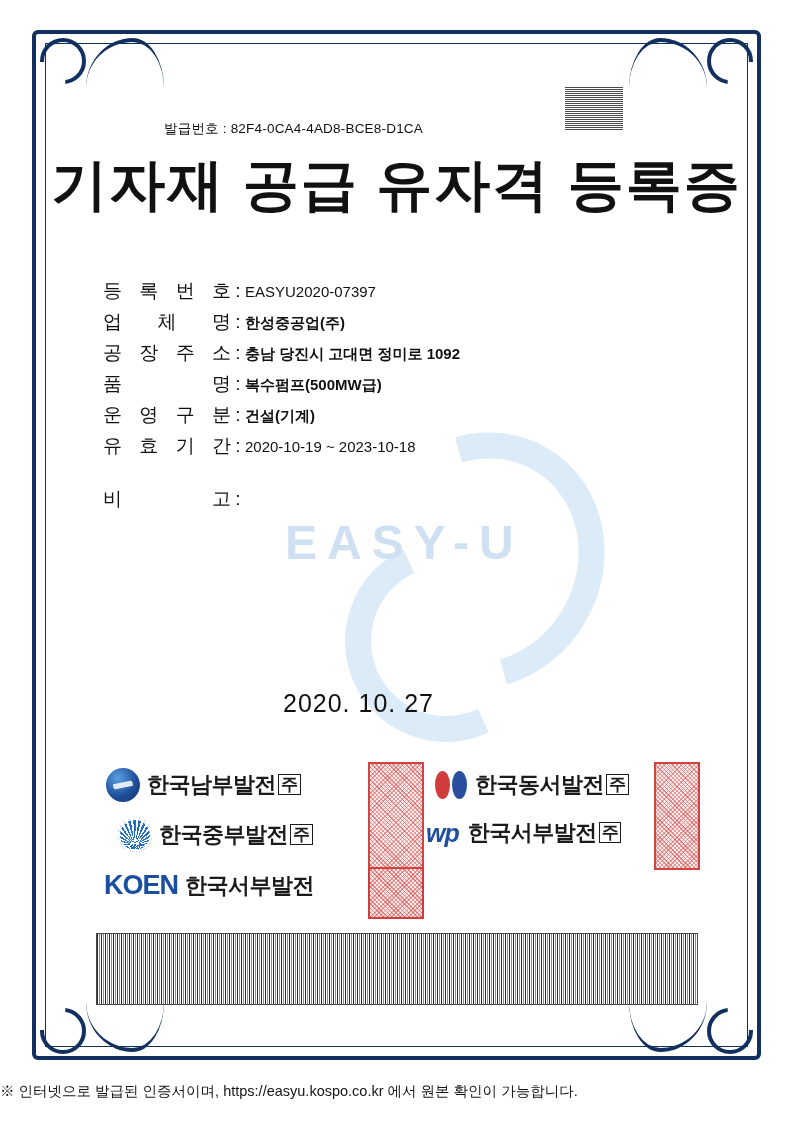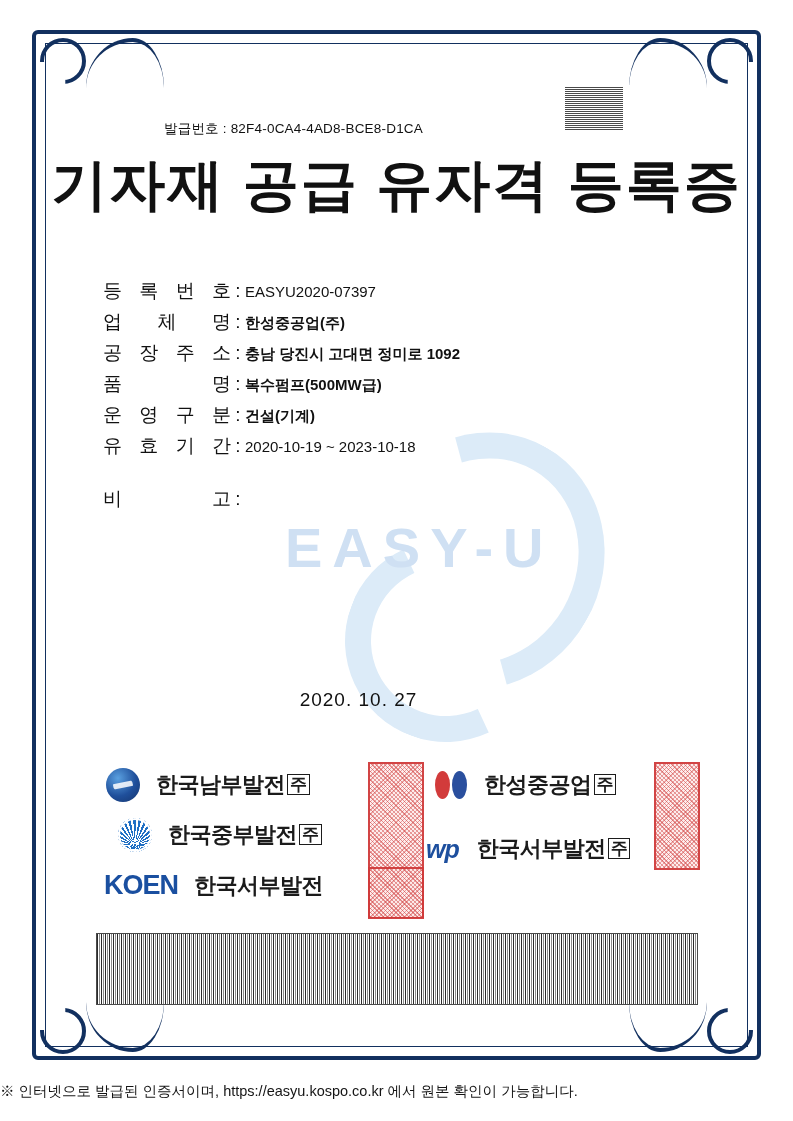"EASY-U" .wm-text { font-size: 56px -> 48px }
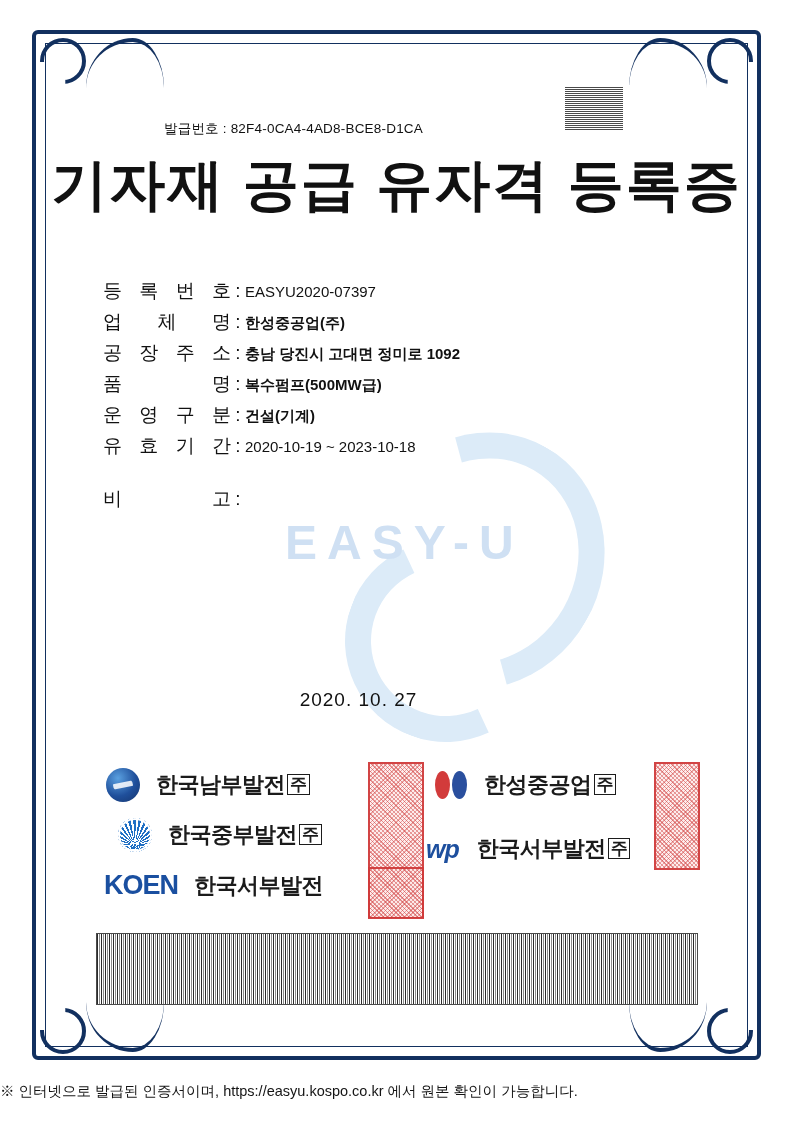"2020. 10. 27" .issue-date { font-size: 19px -> 25px }
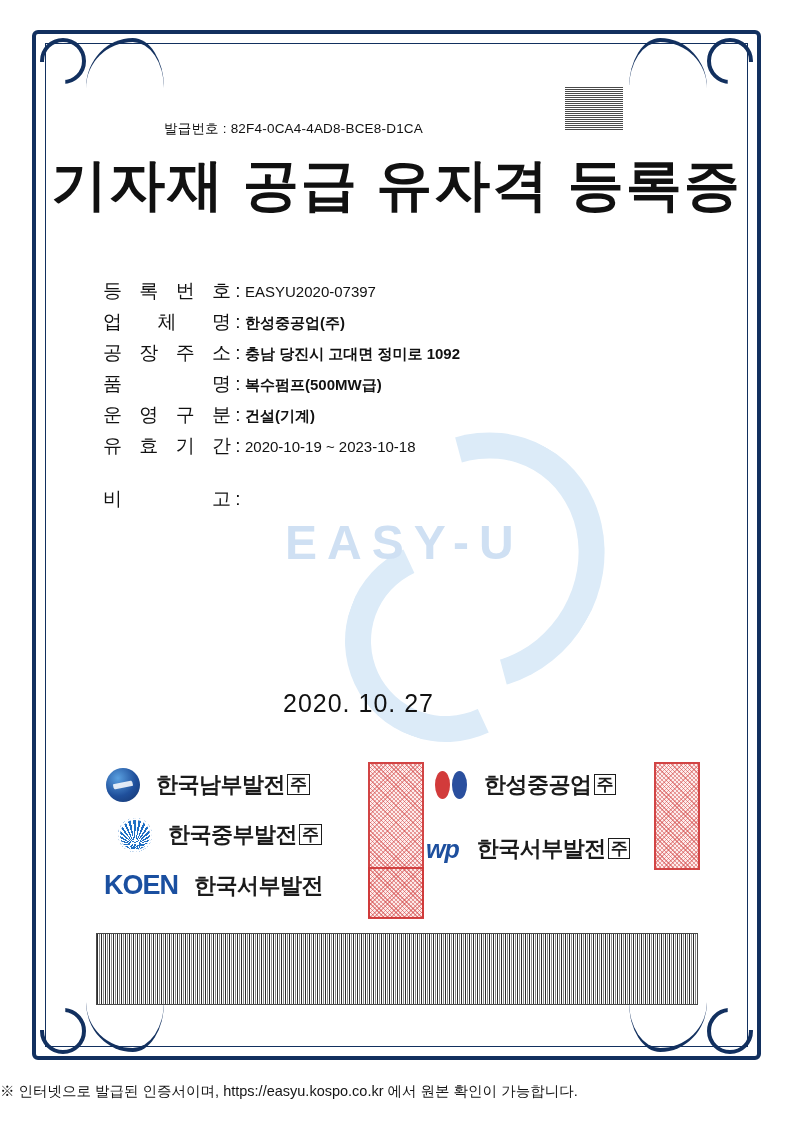"한국남부발전 주" .logo-row { gap: 16px -> 7px }
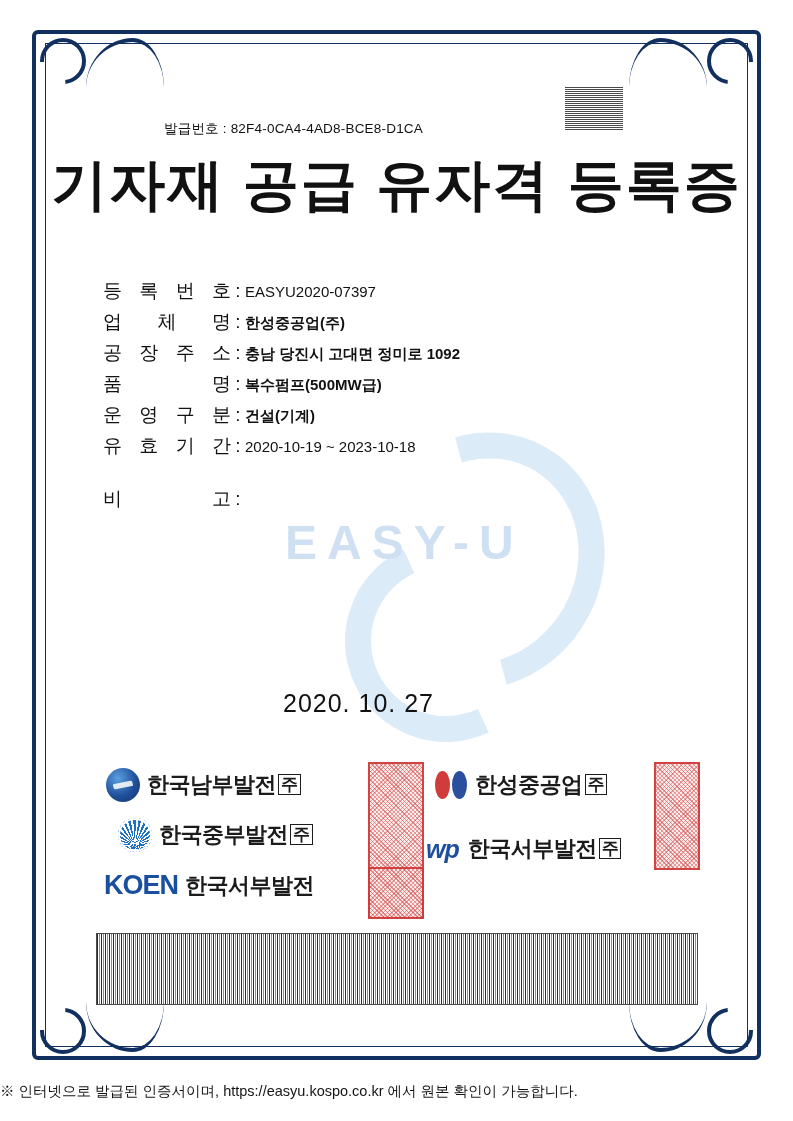"한성중공업" span { text: 한성중공업 -> 한국동서발전 }
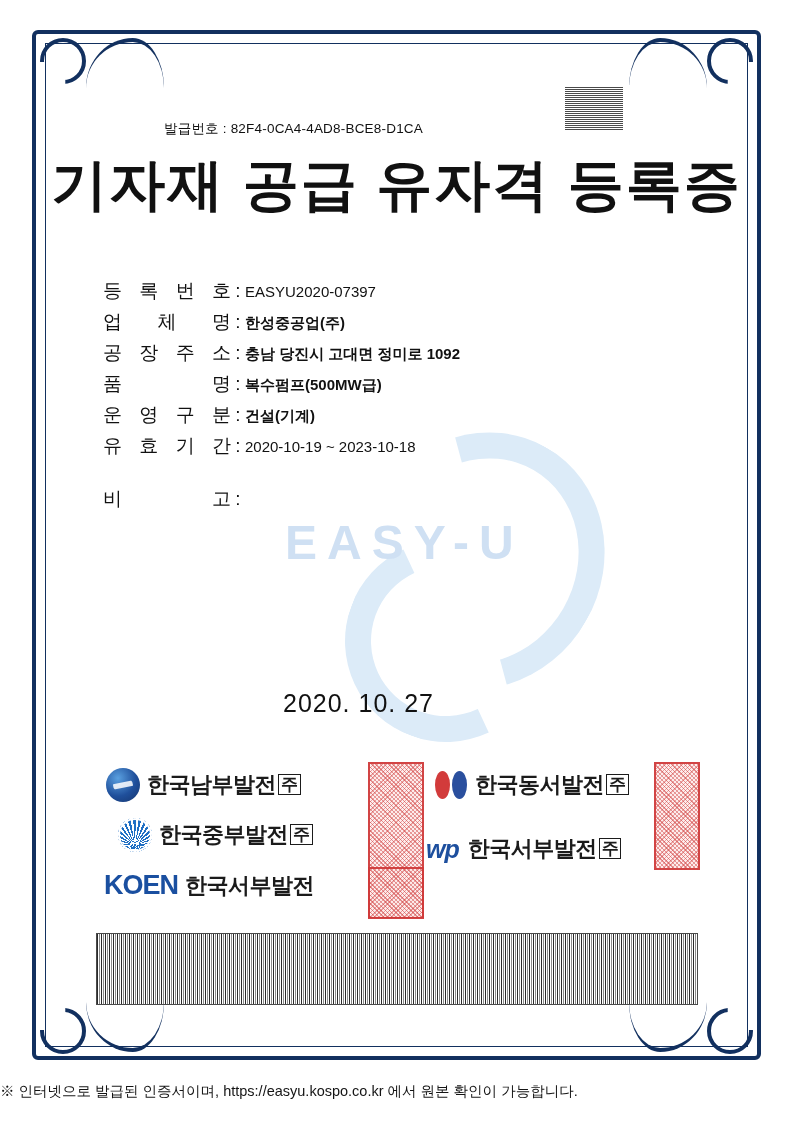"wp" .logo-row.r2b { top: 72px -> 56px }
